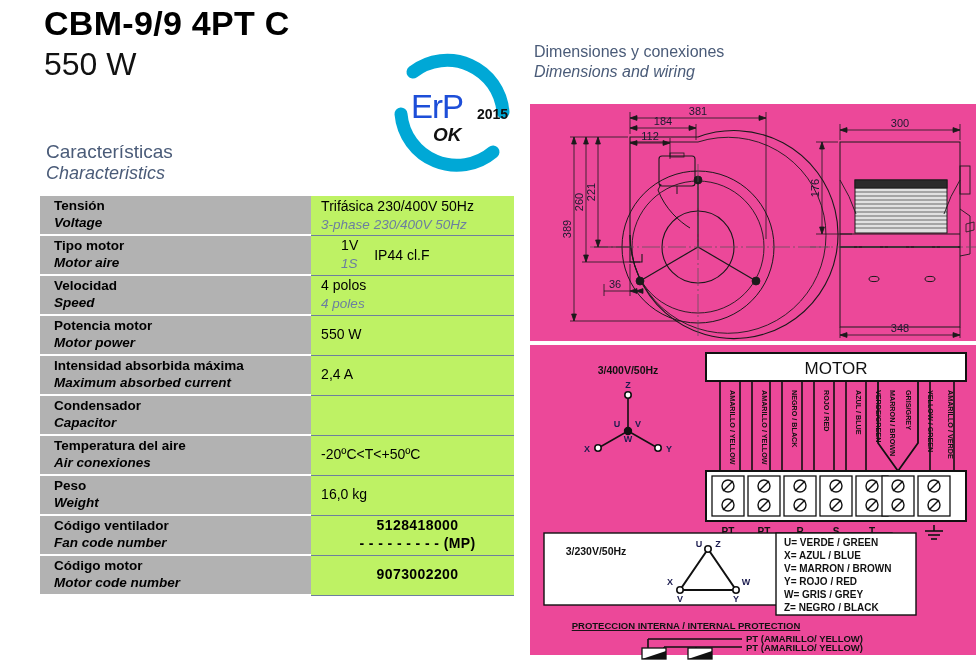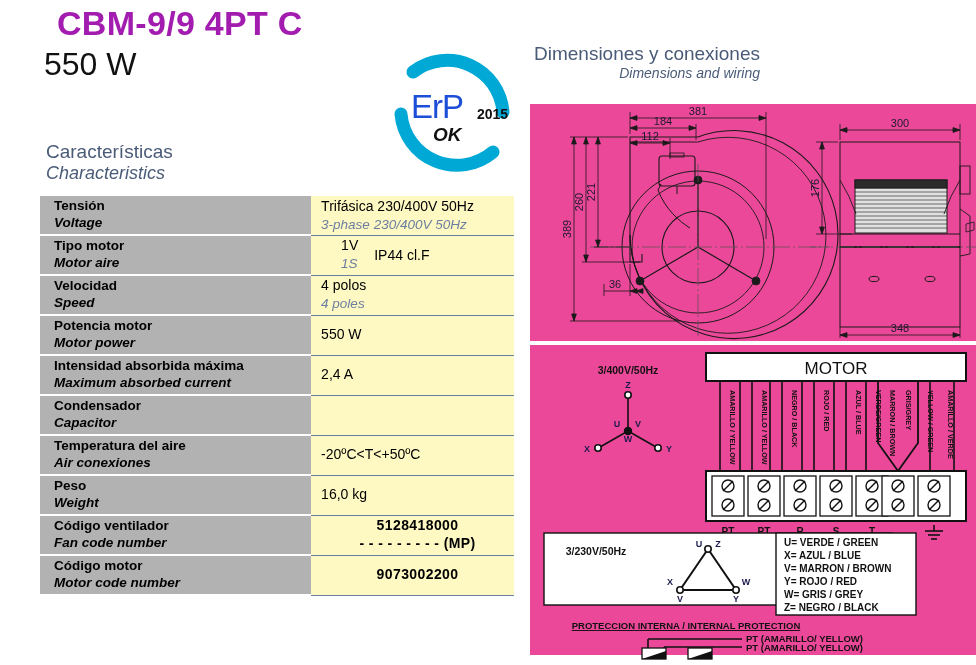"CBM-9/9 4PT C" #title-model { color: #a21caf -> #000000; margin-left: 13px -> none }
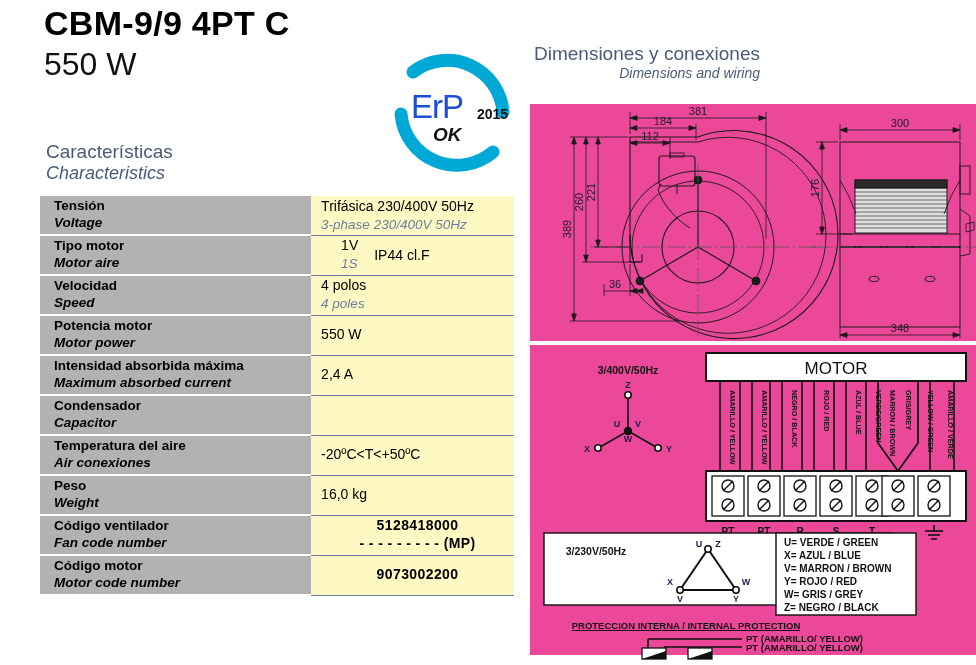"Dimensiones y conexiones" #dim-head .es { font-size: 19px -> 16px }
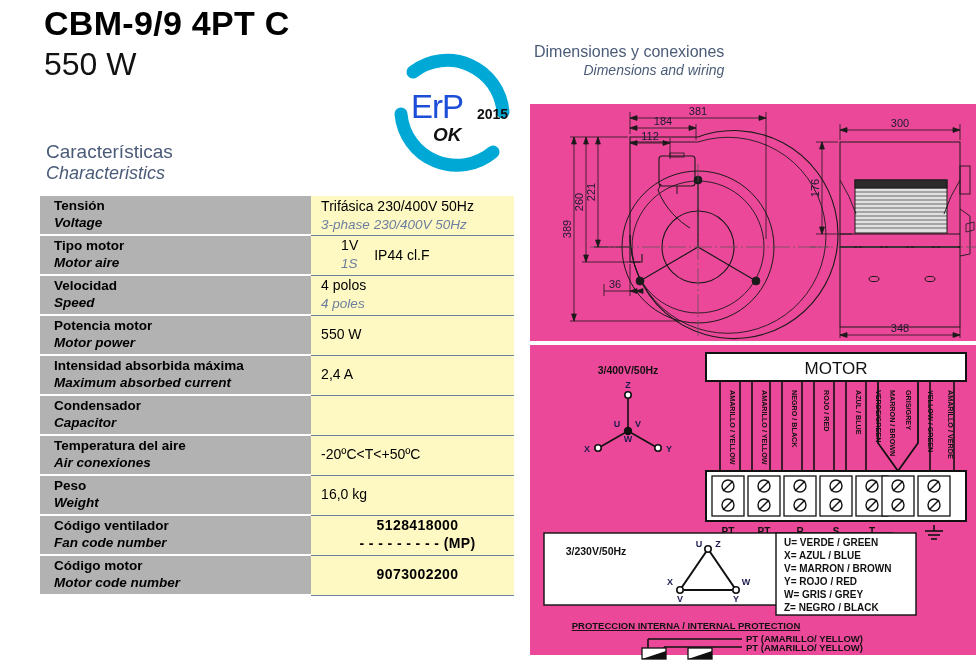"Dimensions and wiring" #dim-head .en { font-size: 14px -> 16px; text-align: right -> none }
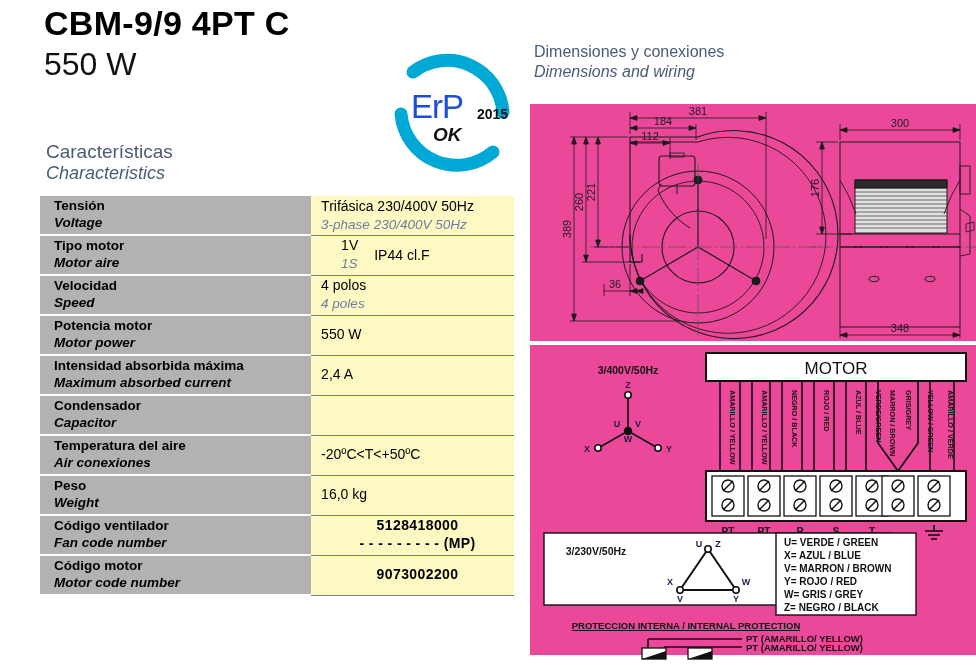"Trifásica 230/400V 50Hz" .val-cell { background: #fef9c3 -> #bef264 }
